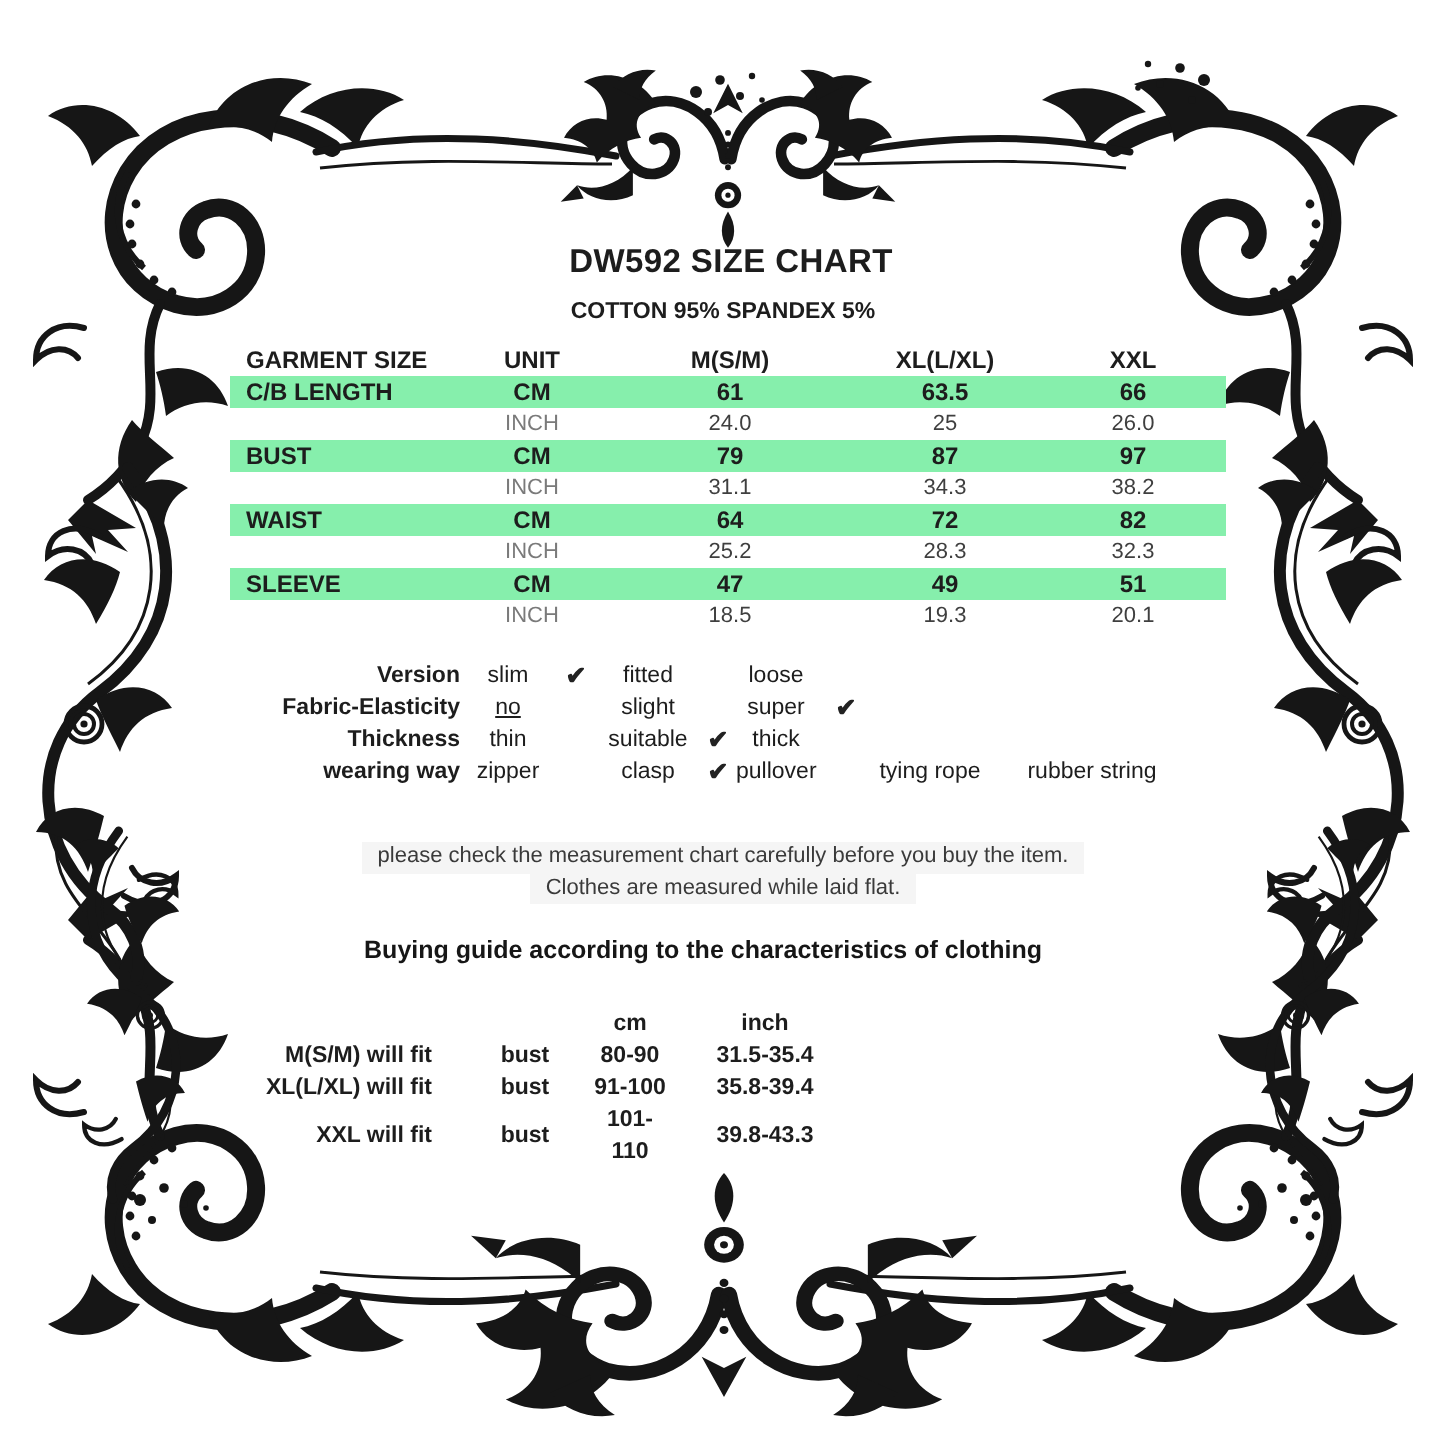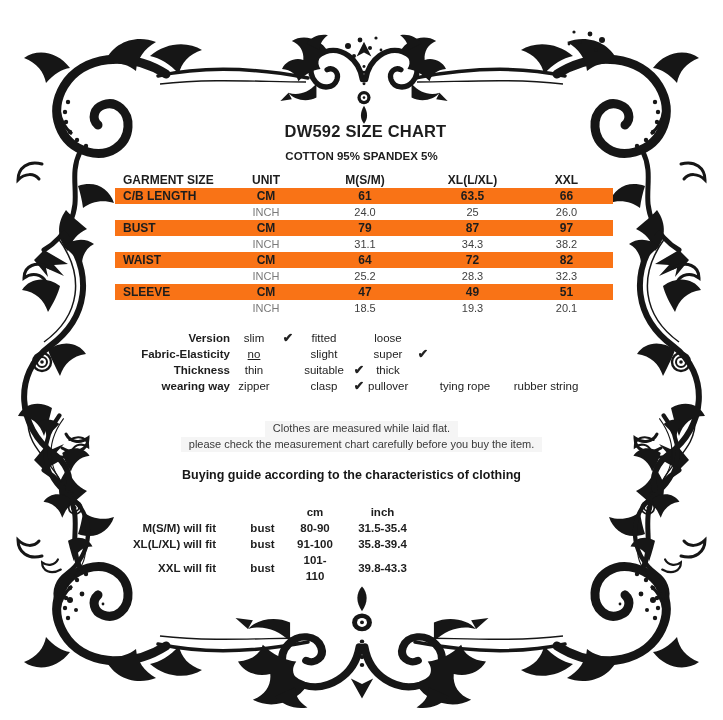"C/B LENGTH" .size-table tr.shaded { background: #f97316 -> #86efac }
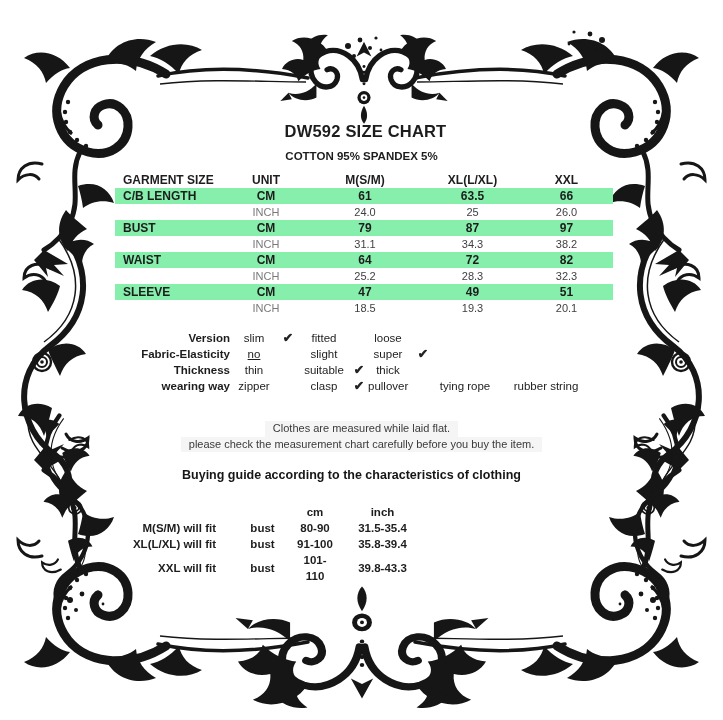"Clothes are measured while laid" div.note-line { order: before "please check the measurement chart" -> after "please check the measurement chart" }
